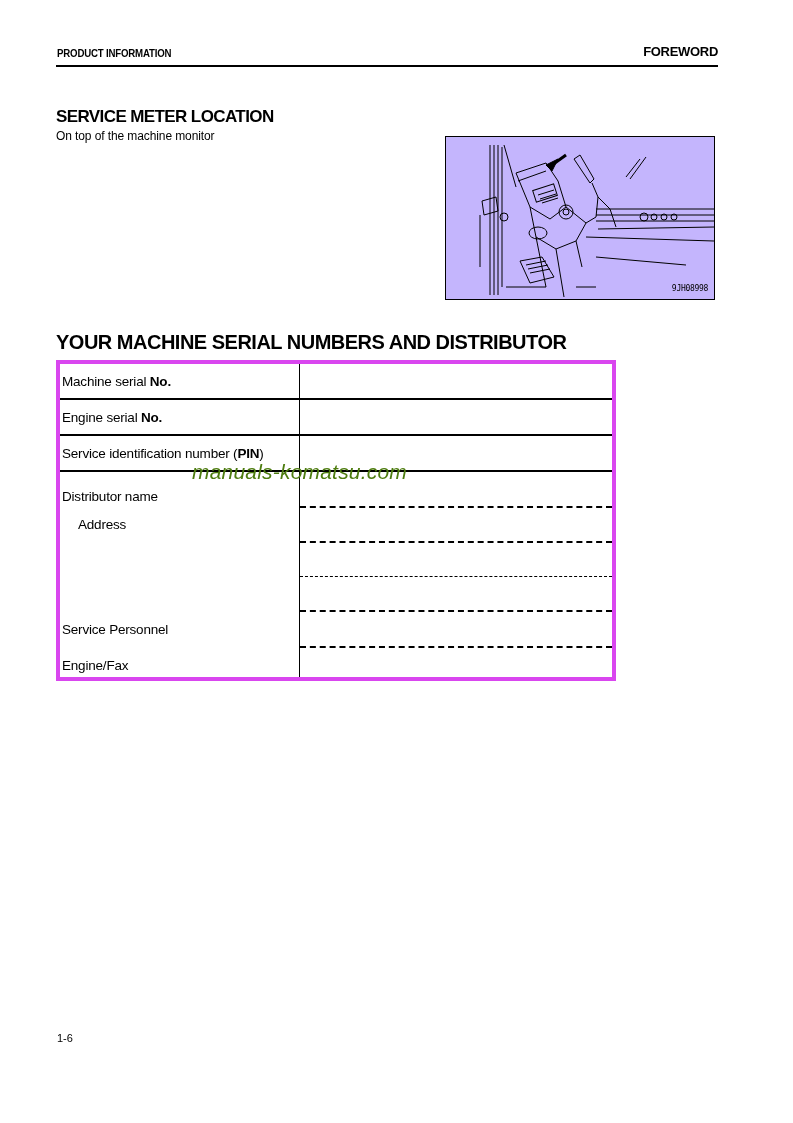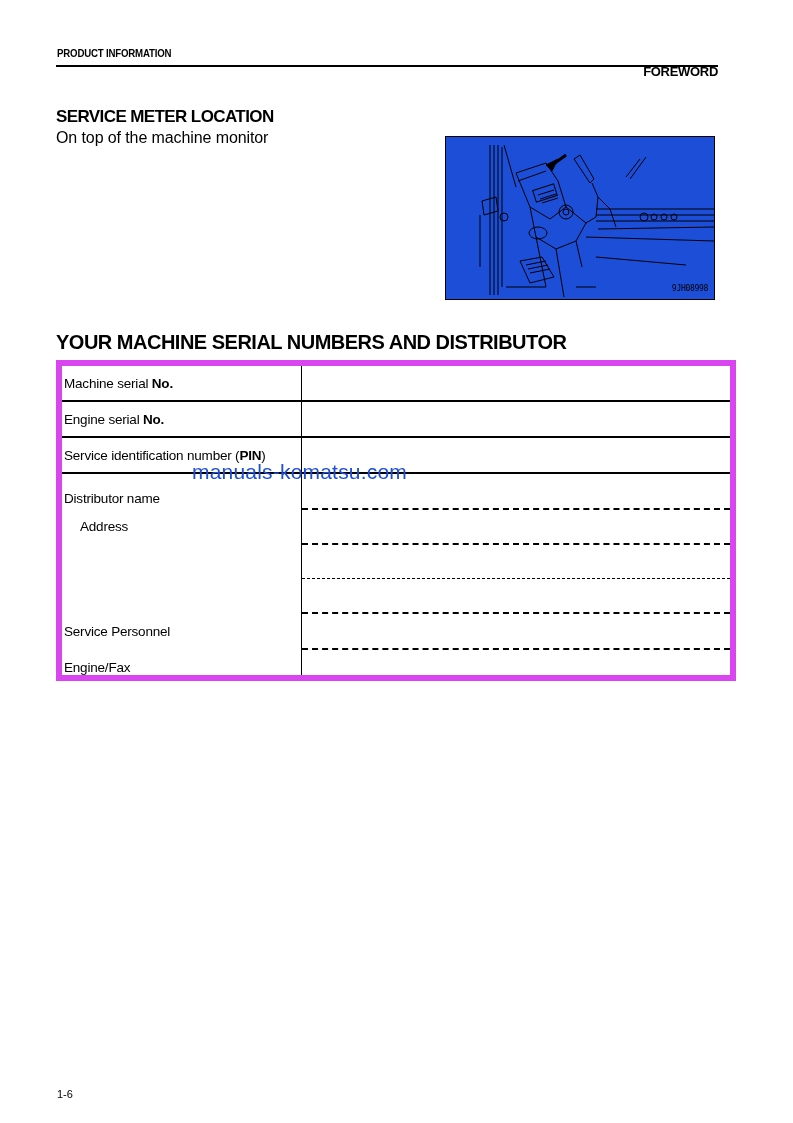"FOREWORD" .header-right { margin-top: 20px -> none }
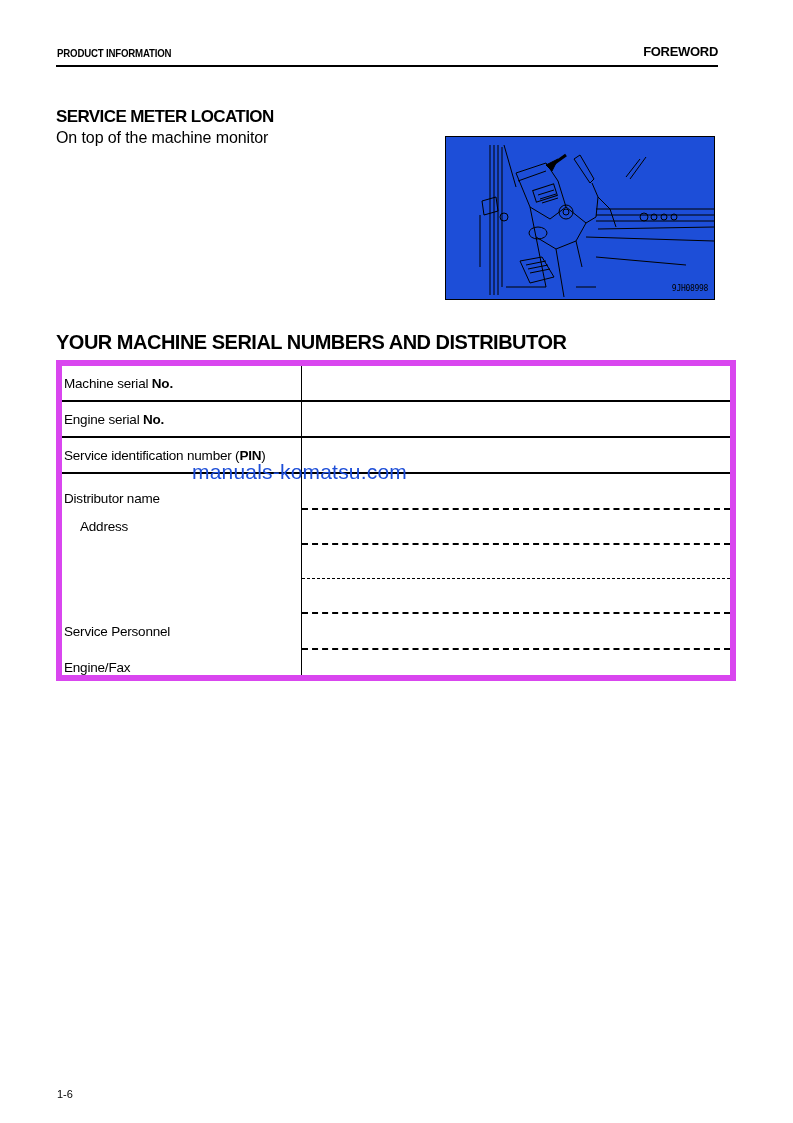"On top of the machine" .sec1-sub { font-size: 16px -> 12px }
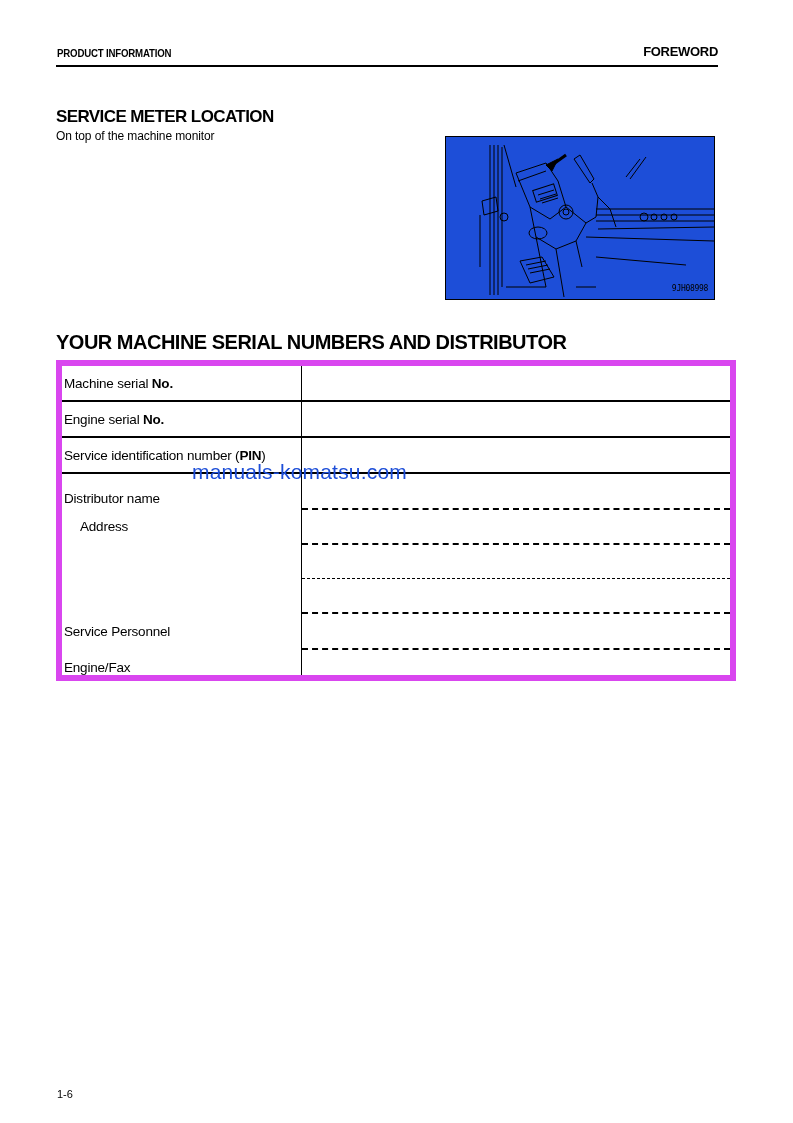"9JH08998" .figure { background: #1d4ed8 -> #c4b5fd }
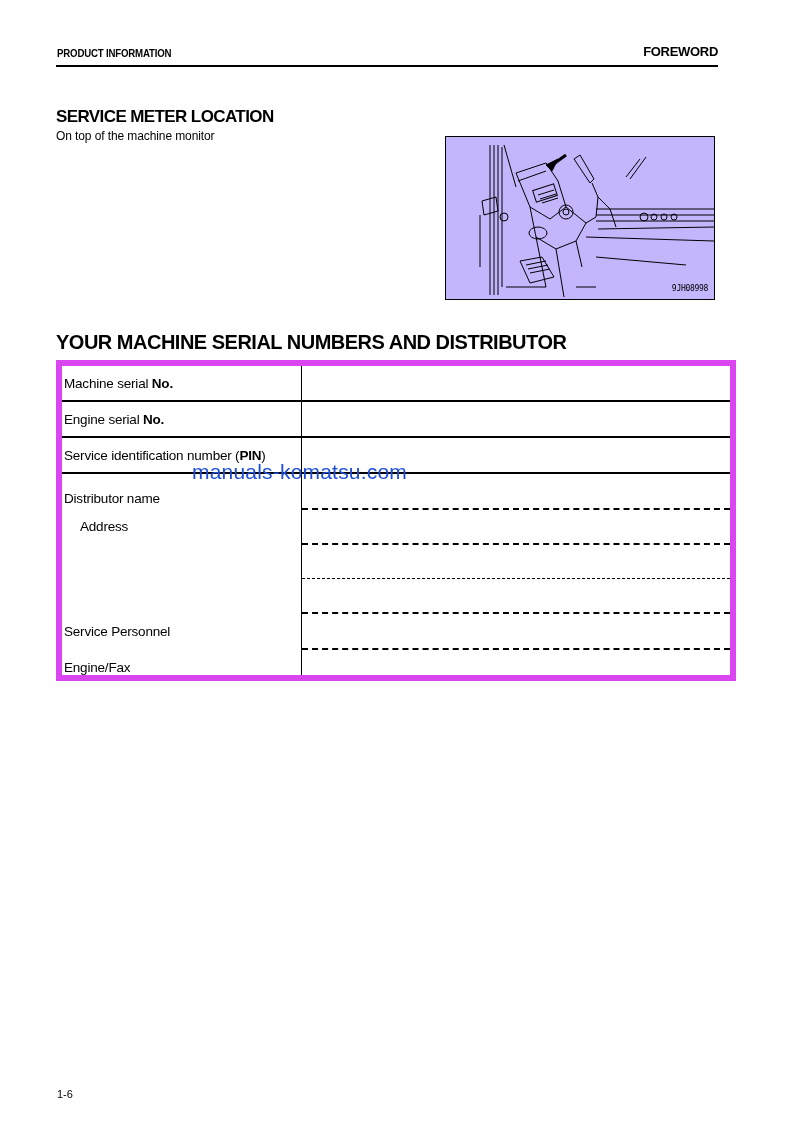"Machine serial No." .table { border: 6px solid #d946ef -> 4px solid #d946ef; width: 680px -> 560px }
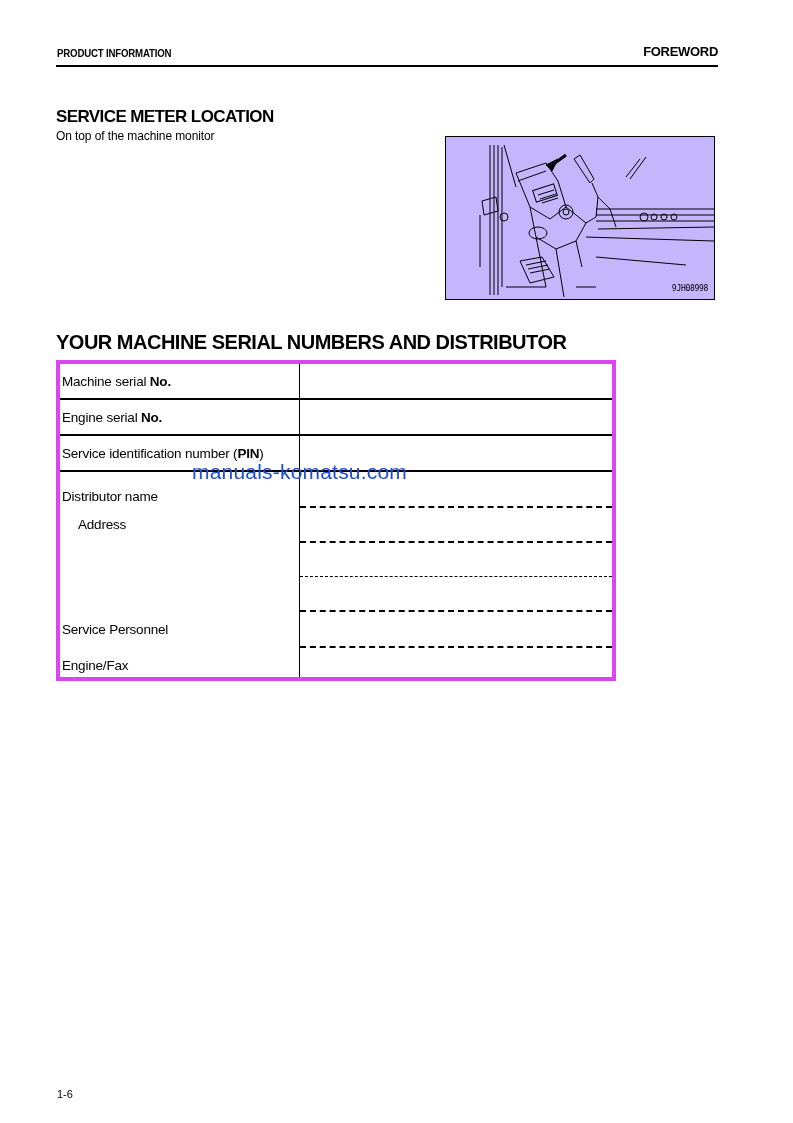"manuals-komatsu.com" .watermark { color: #1d4ed8 -> #4d7c0f; font-style: none -> italic }
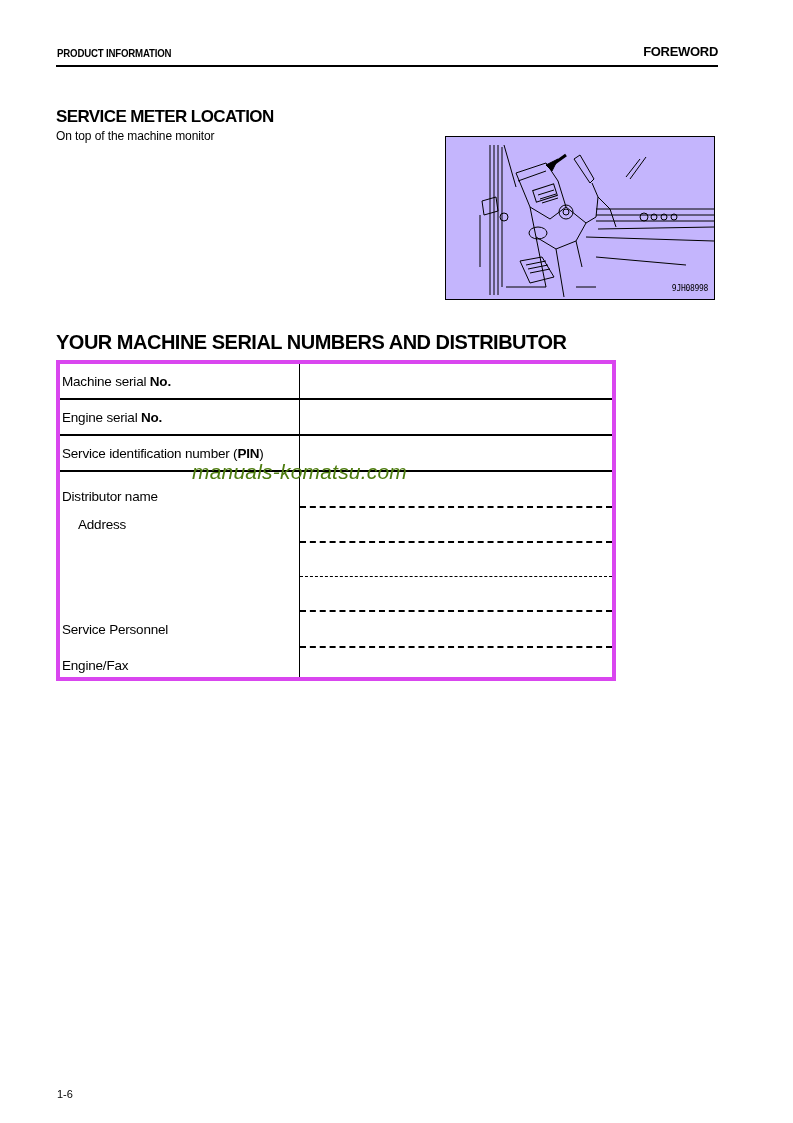"1-6" .page-num { top: 1088px -> 1032px }
